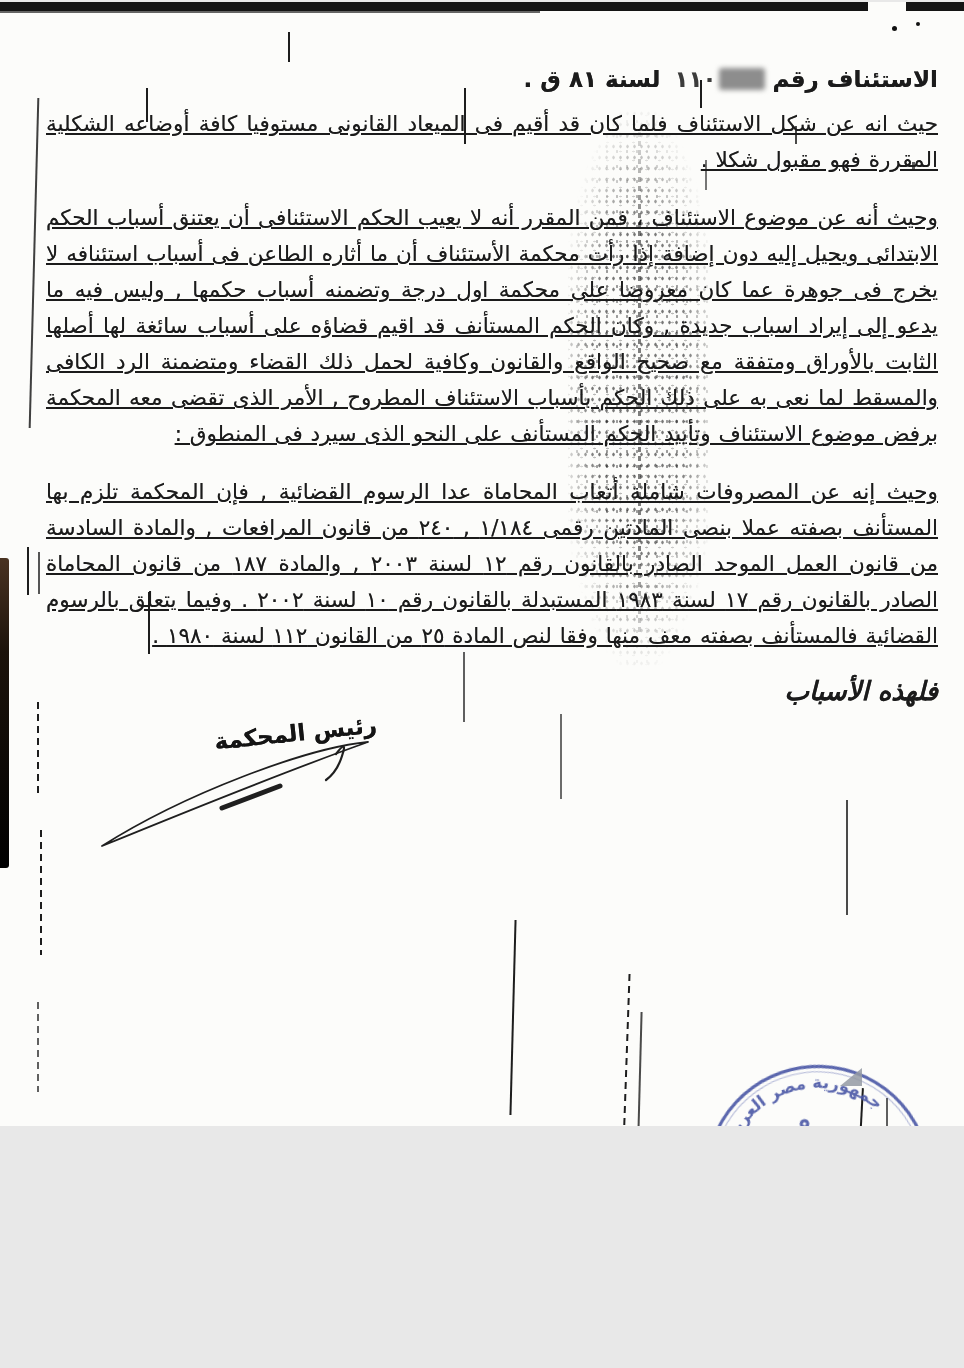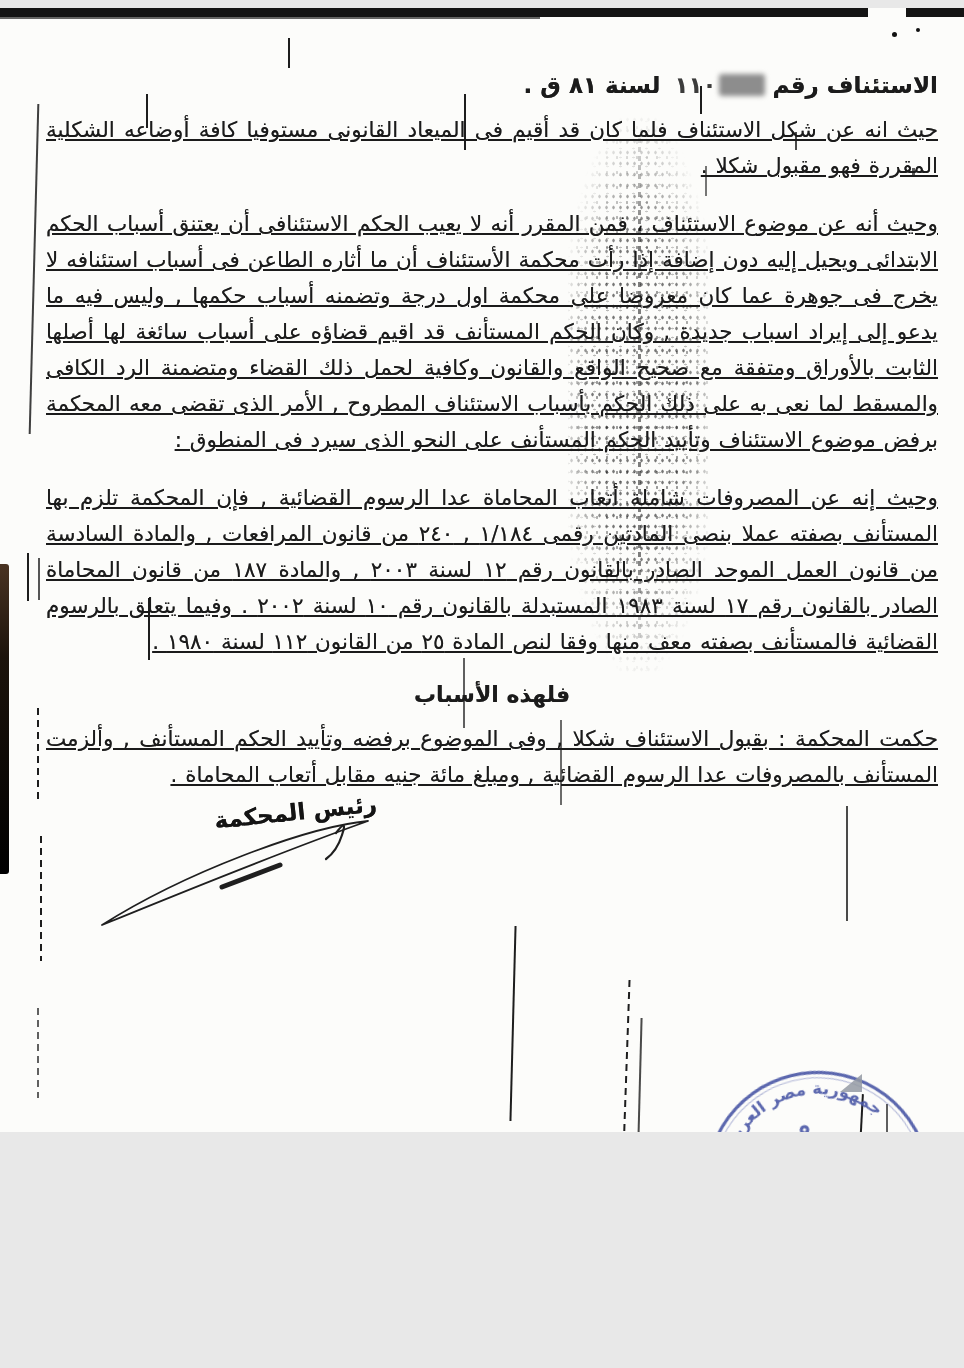"الاستئناف رقم١١٠ لسنة ٨١ ق" #page { margin: 8px auto -> 2px auto }
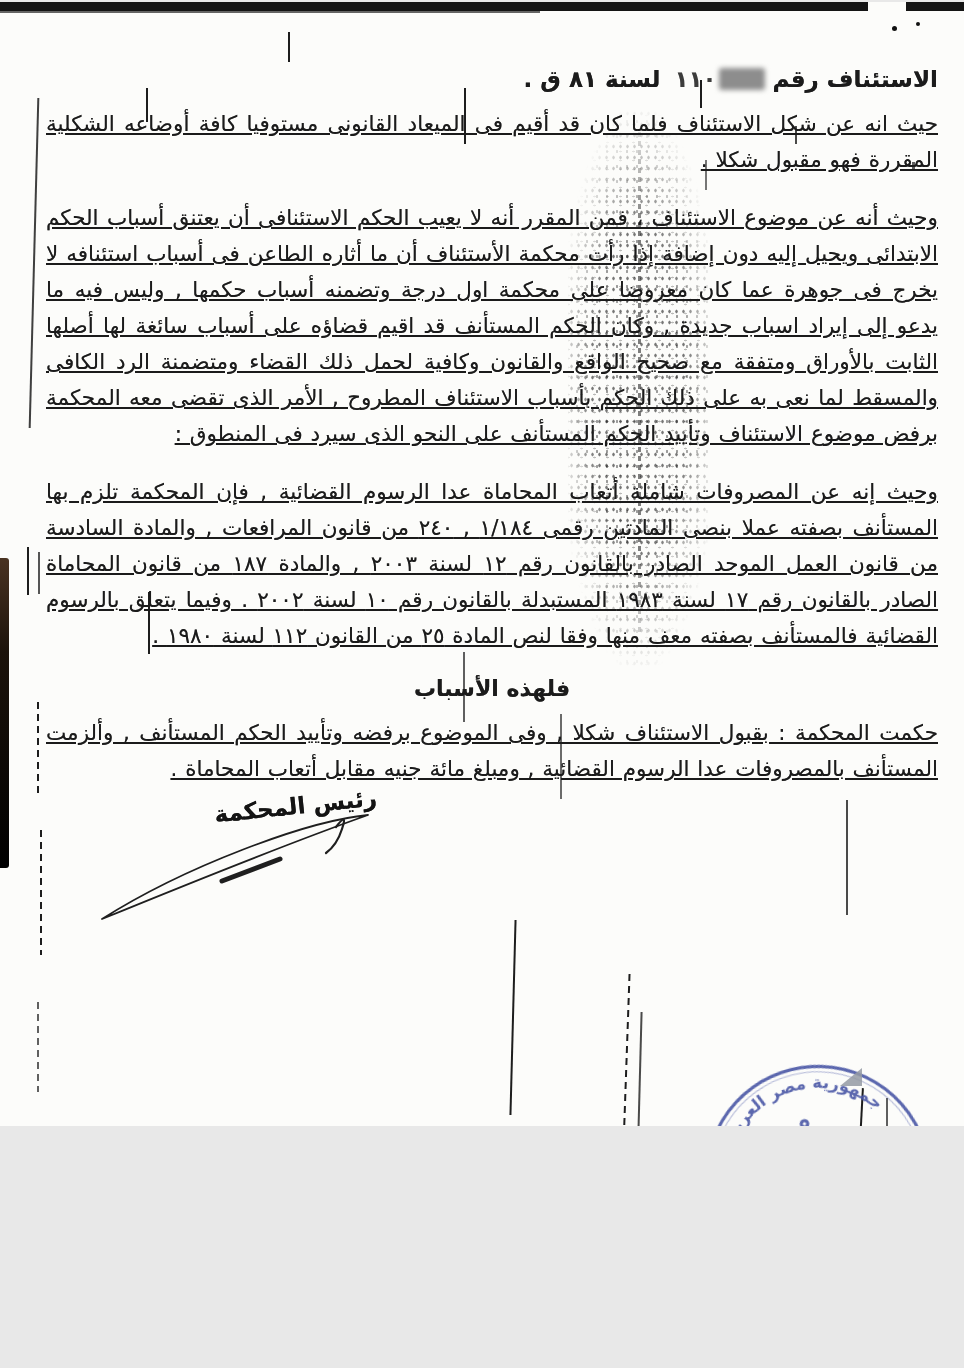"فلهذه الأسباب" .reasons { font-size: 22px -> 26px; font-style: none -> italic; text-align: center -> none }
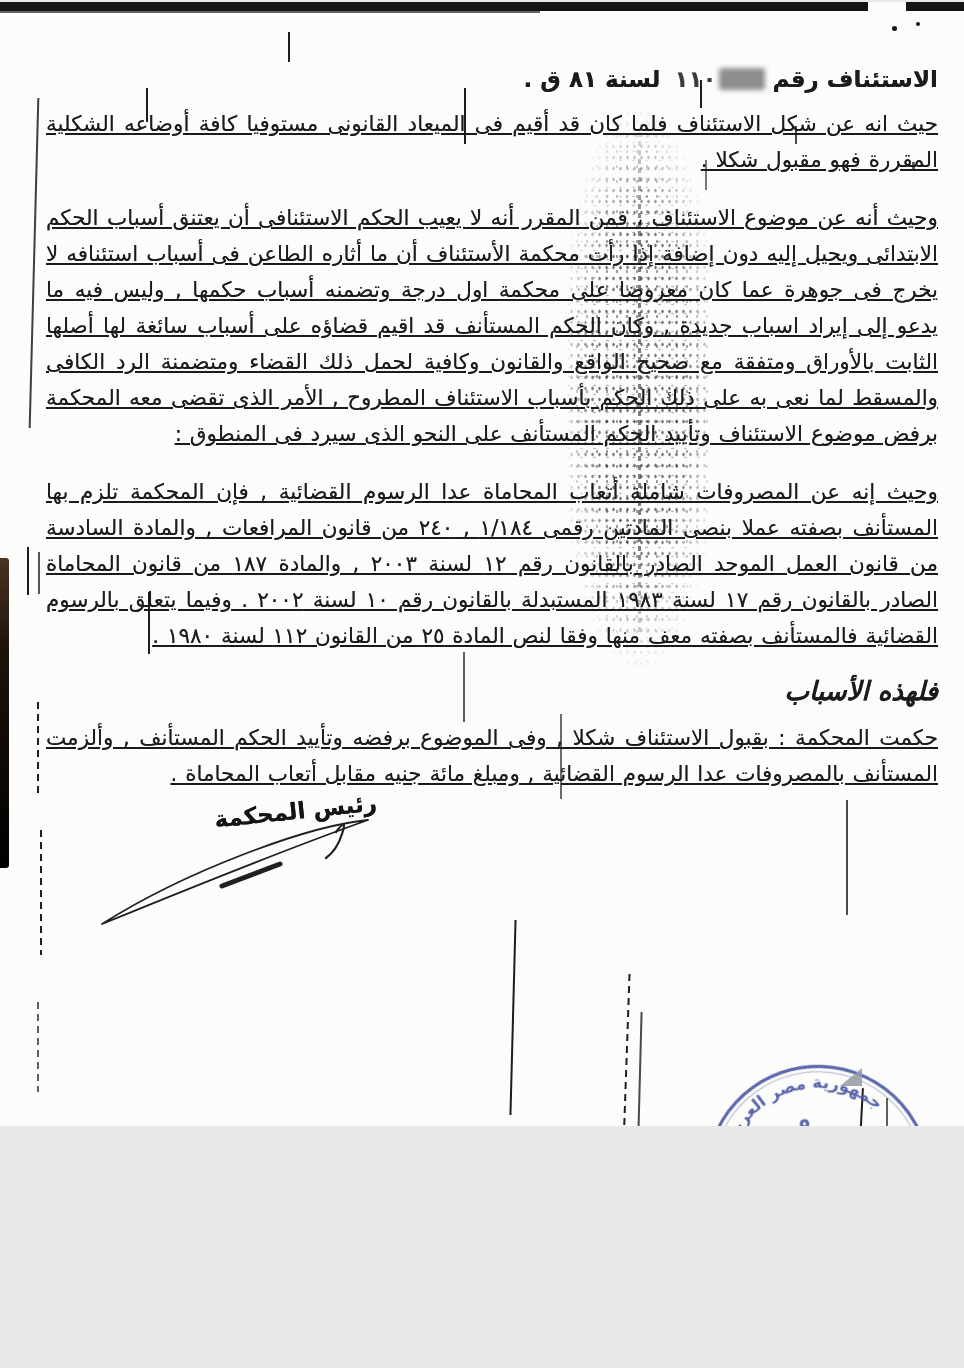"حكمت المحكمة : بقبول الاستئناف" p.body-par { html: <p>حكمت المحكمة : بقبول الاستئناف شكلا , وفى الموضوع برفضه وتأييد الحكم المستأنف , وألزمت المستأنف بالمصروفات عدا الرسوم القضائية , ومبلغ مائة جنيه مقابل أتعاب المحاماة .</p> -> none }
